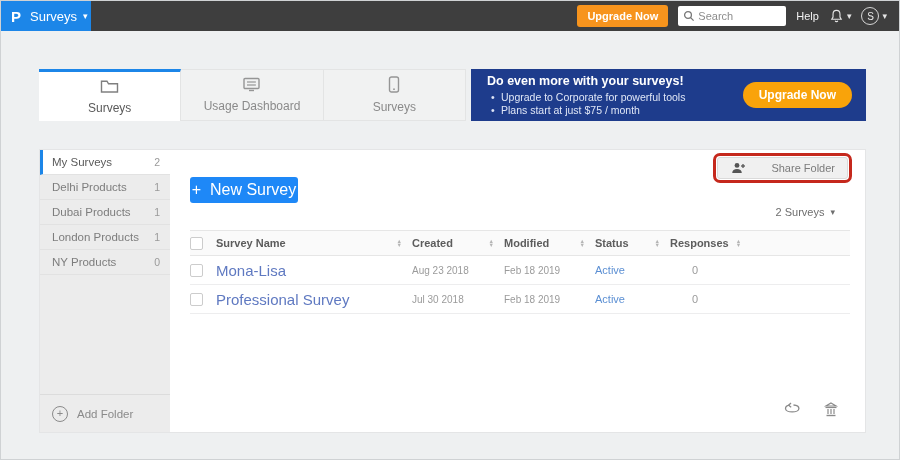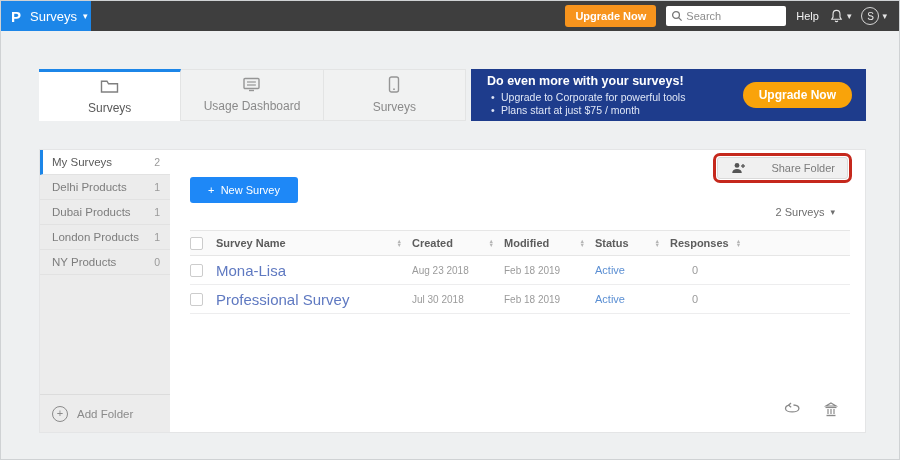"Search" .search-wrap { width: 120px -> 108px }
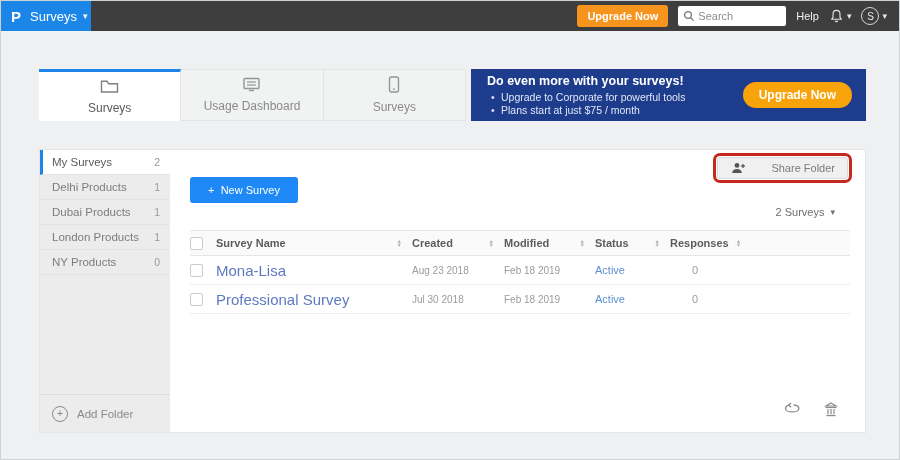"+ New Survey" .btn-new { font-size: 11px -> 16px }
